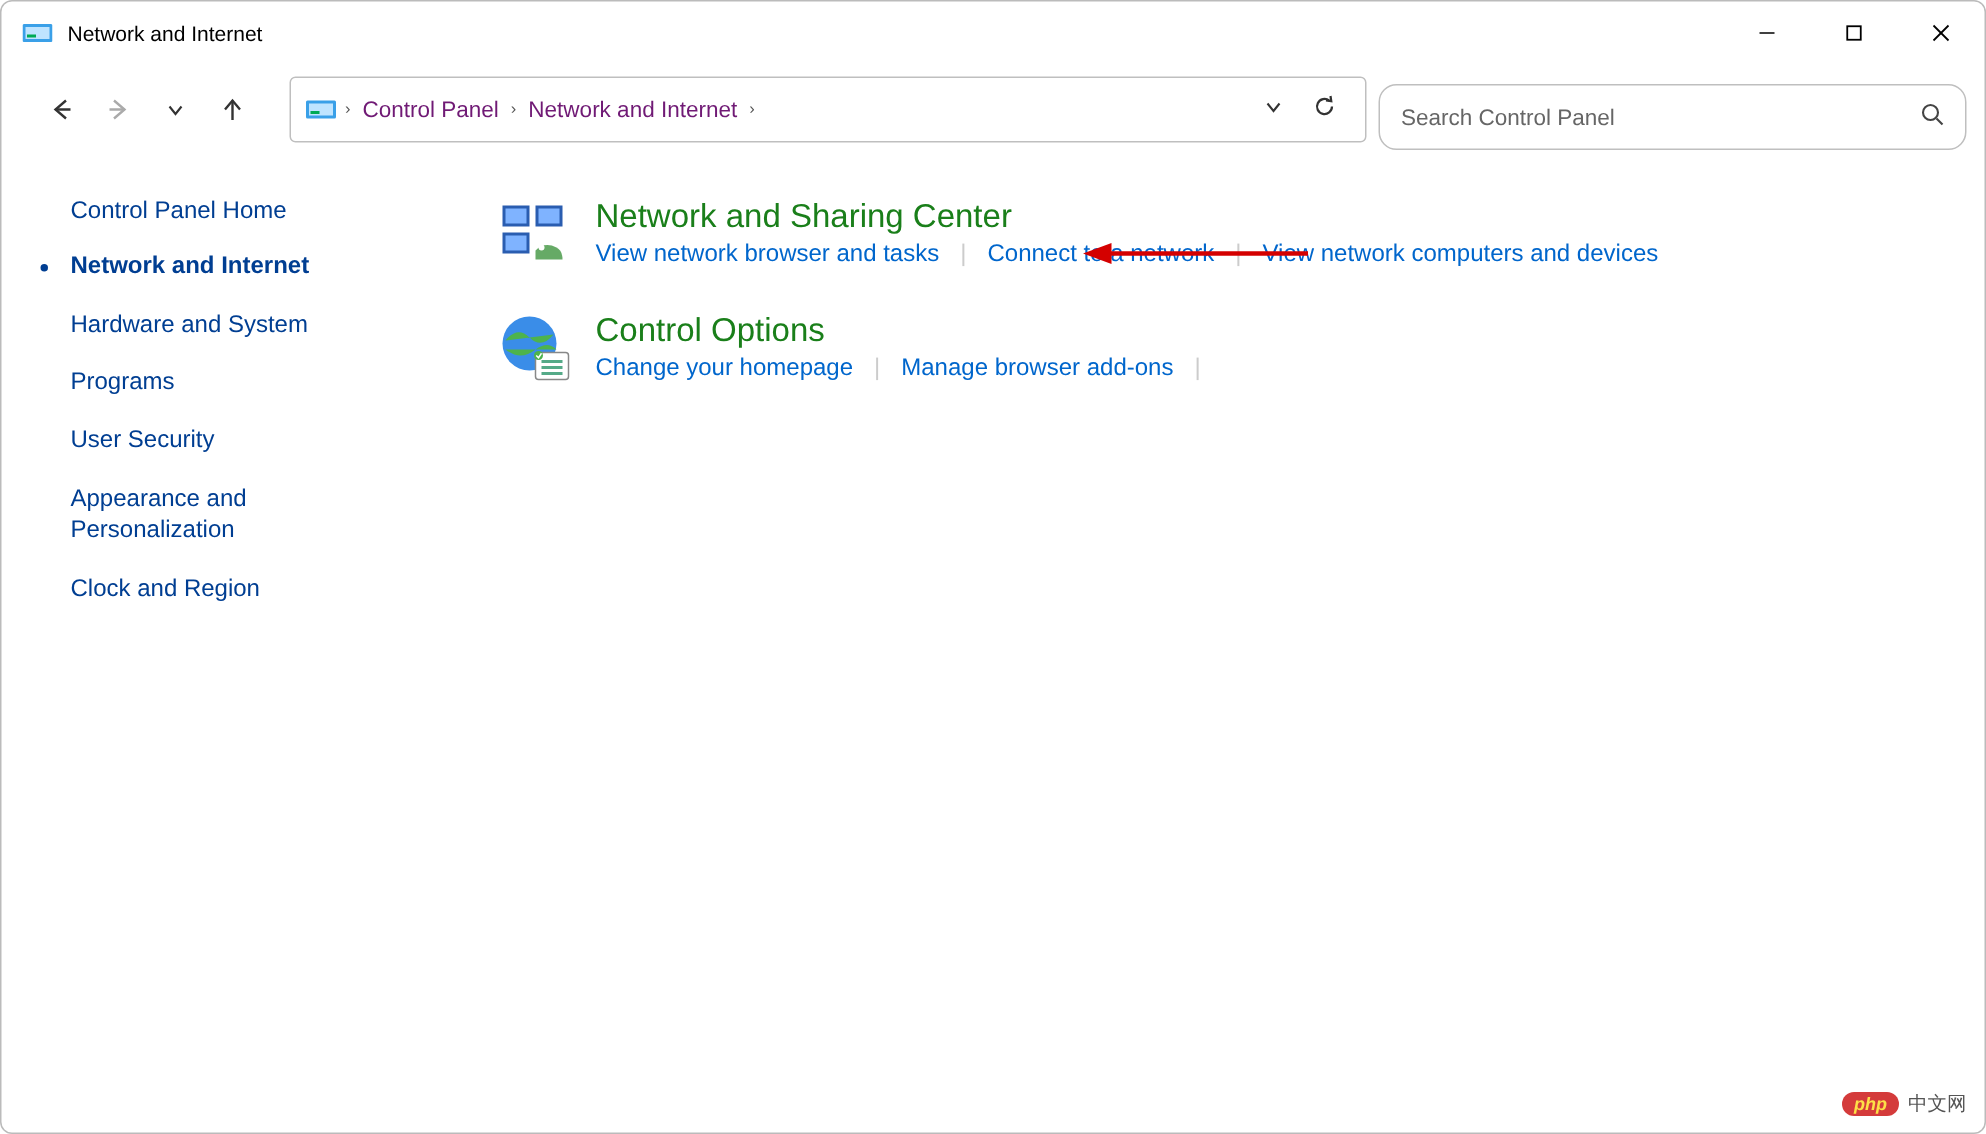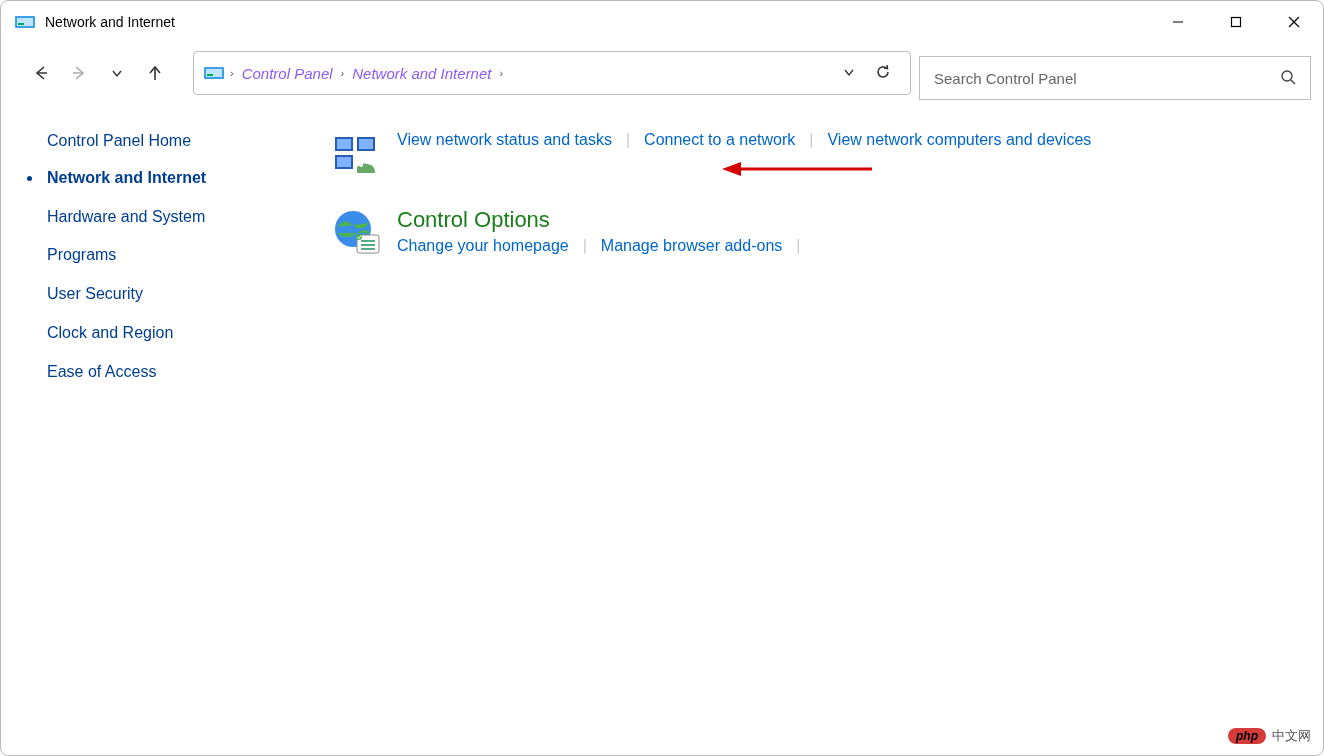"Control Panel" .crumb { color: #8b5cf6 -> #701a75; font-style: italic -> none }
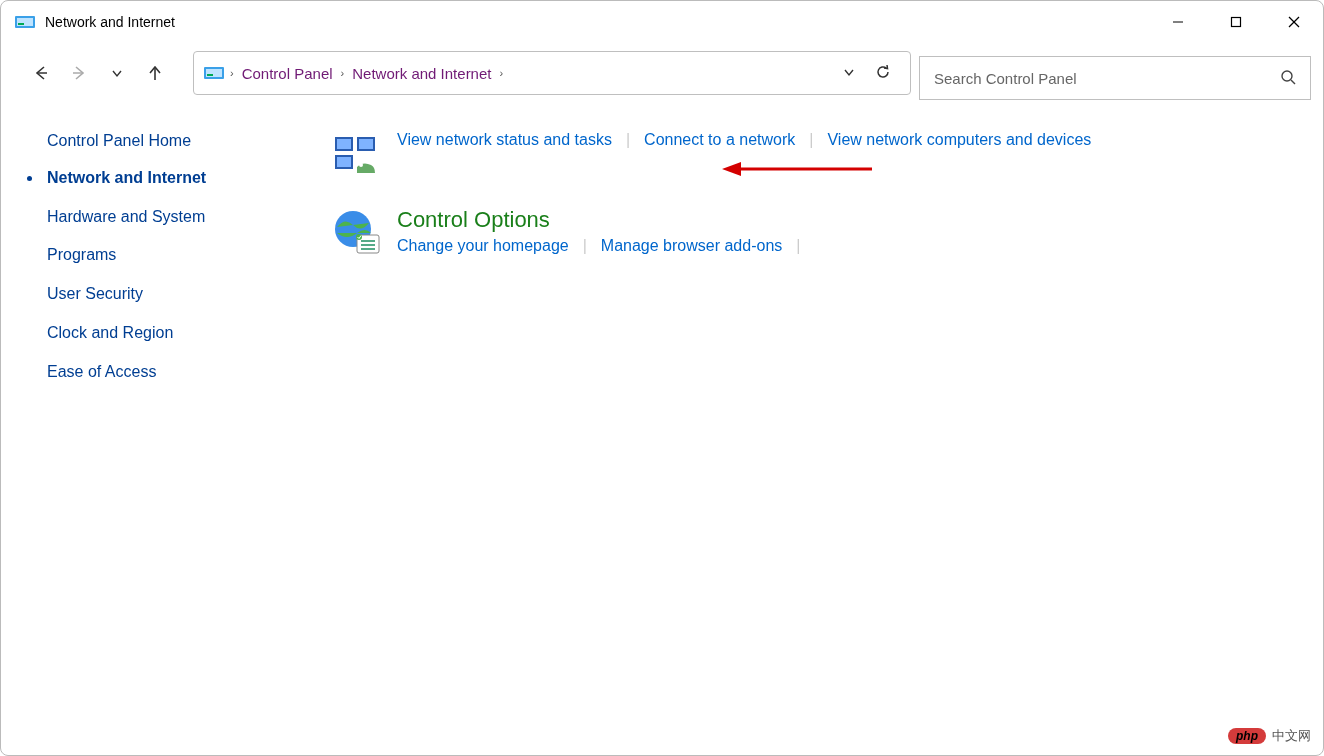"Search Control Panel" .search-box { border-radius: 0 -> 12px }
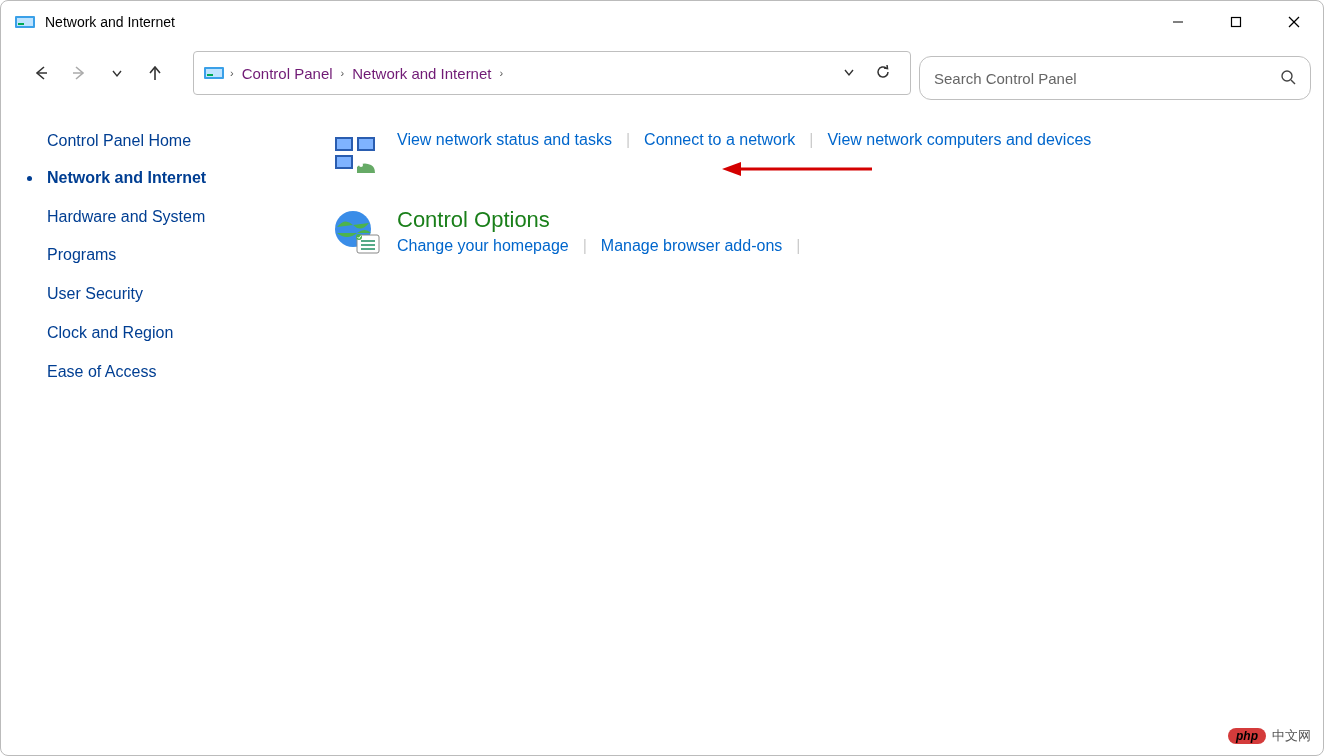"Network and Sharing Center" div.cat-title { html: none -> <div>Network and Sharing Center</div> }
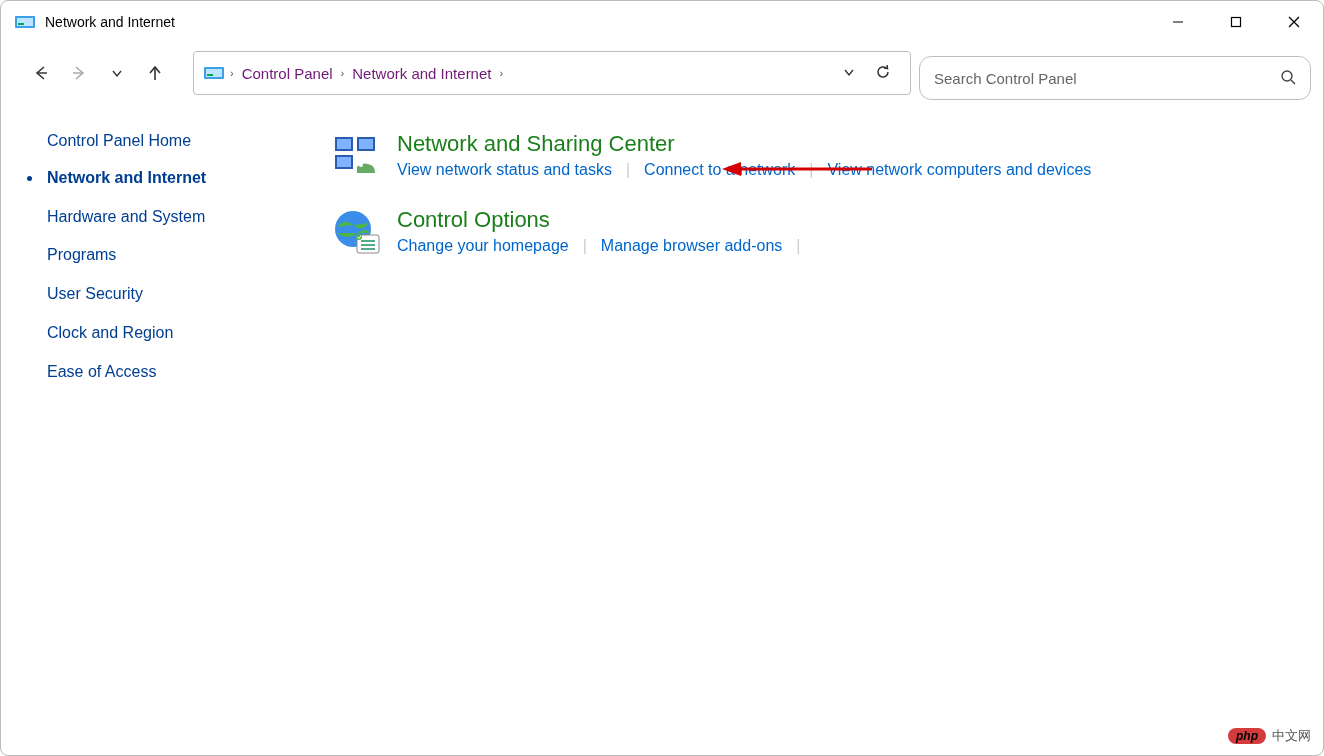"View network status and tasks" span.cat-link { text: status -> browser }
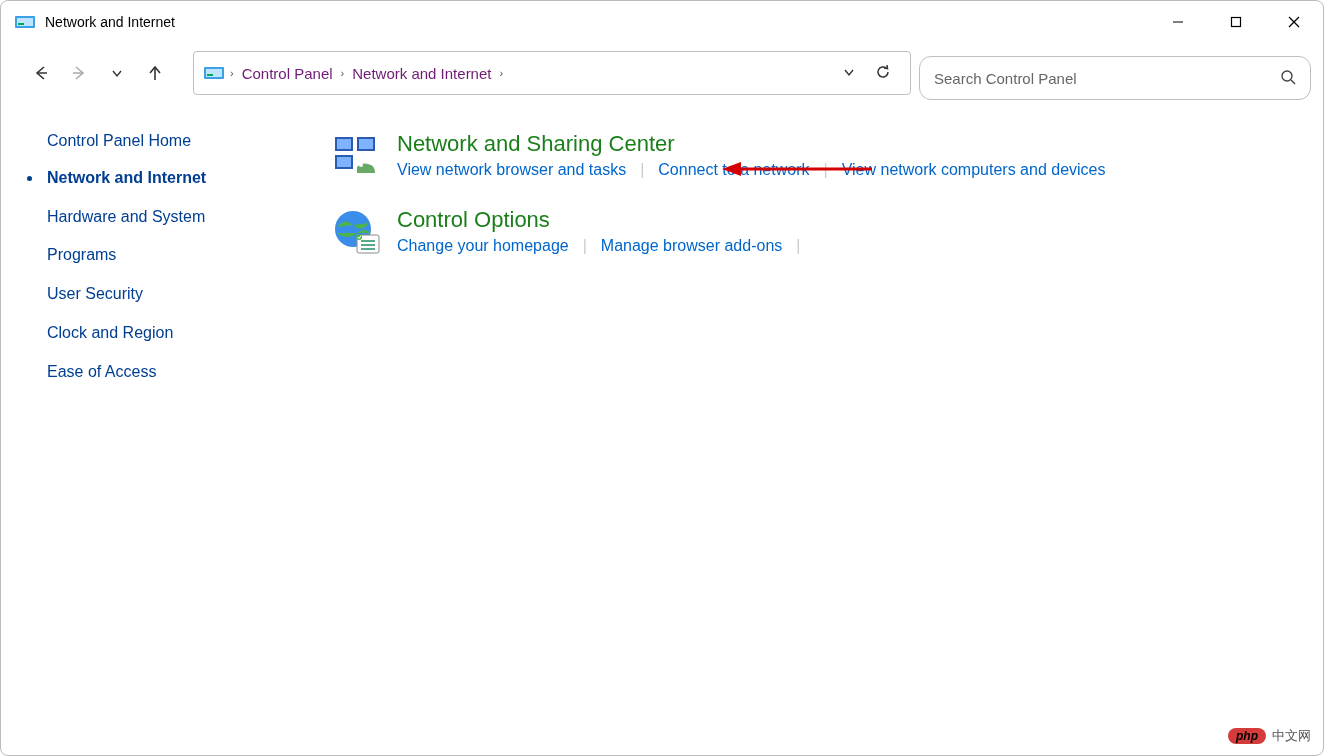"Appearance and Personalization" a { html: none -> <a>Appearance and Personalization</a> }
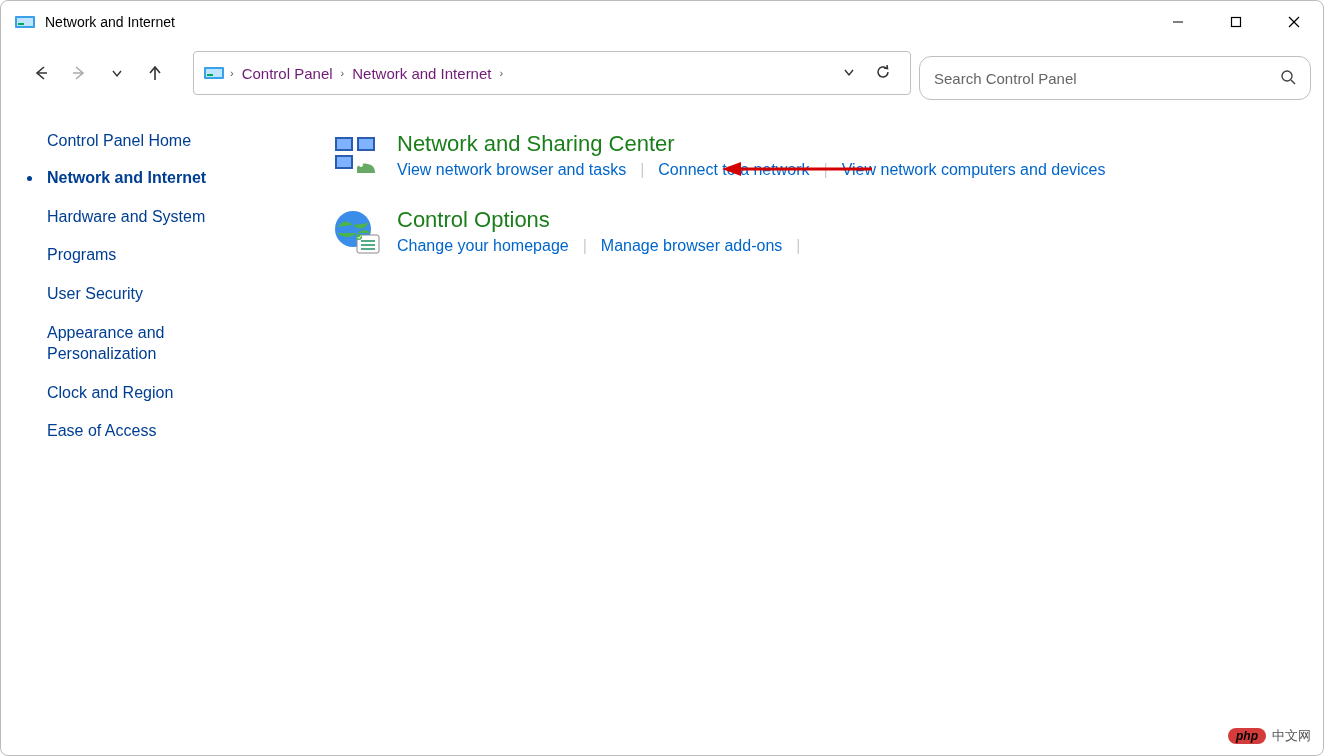"Ease of Access" a { html: <a>Ease of Access</a> -> none }
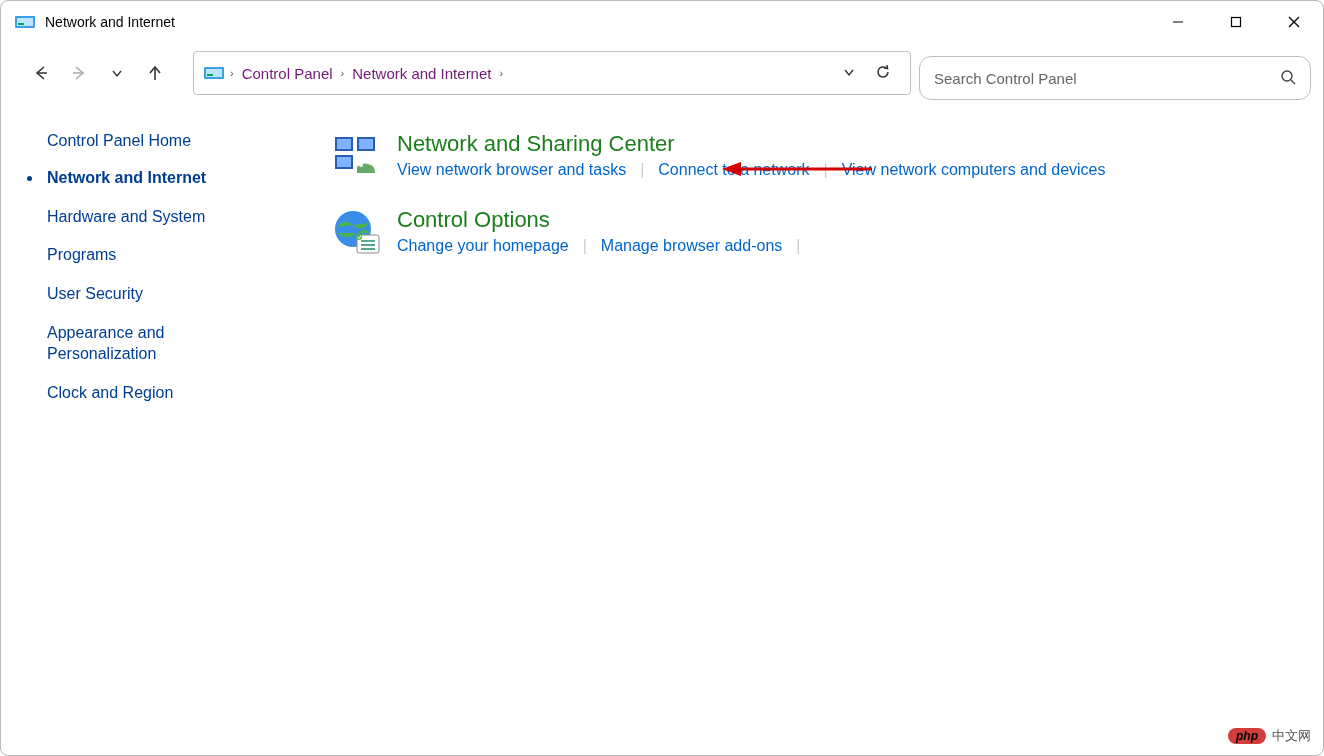"php" .watermark .pill { color: #000000 -> #fde047 }
